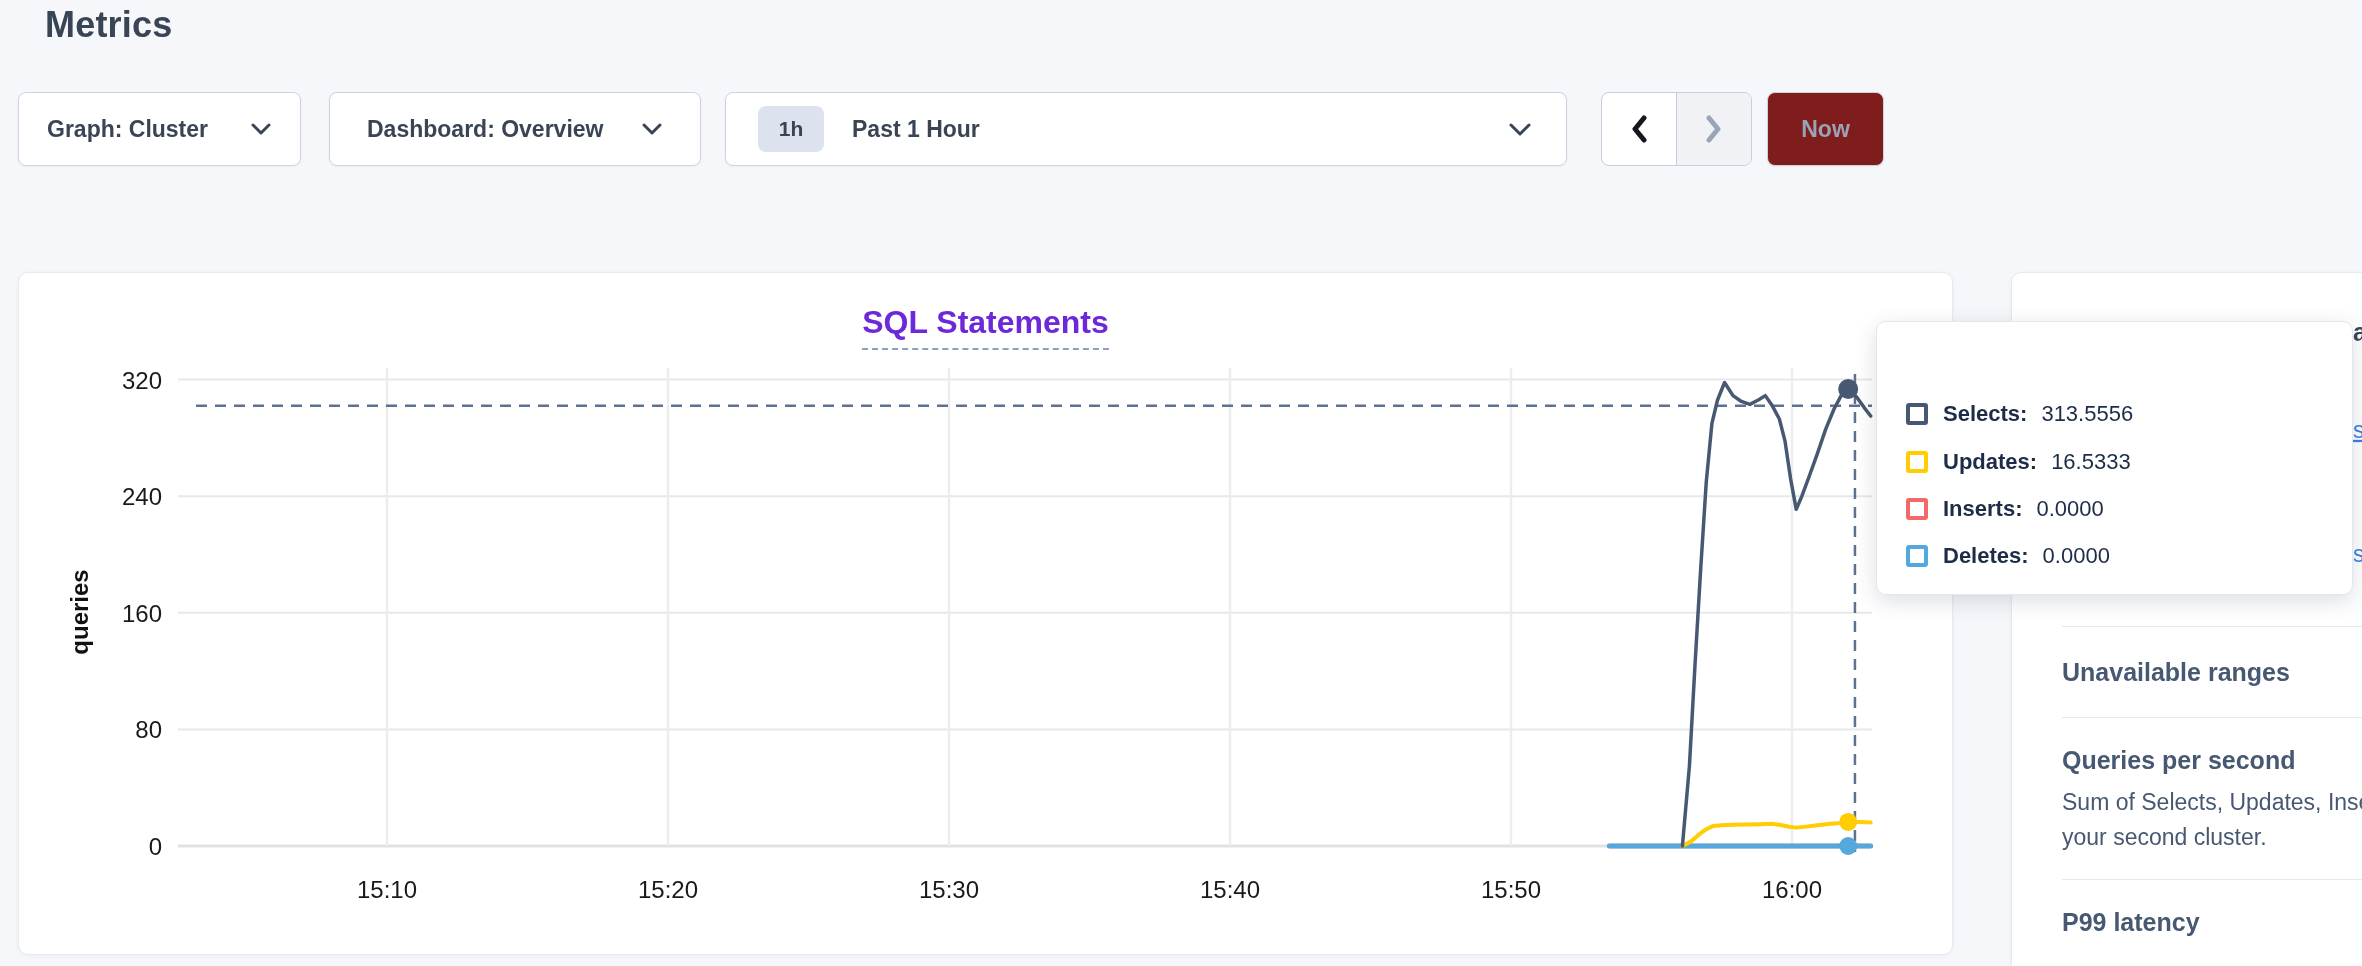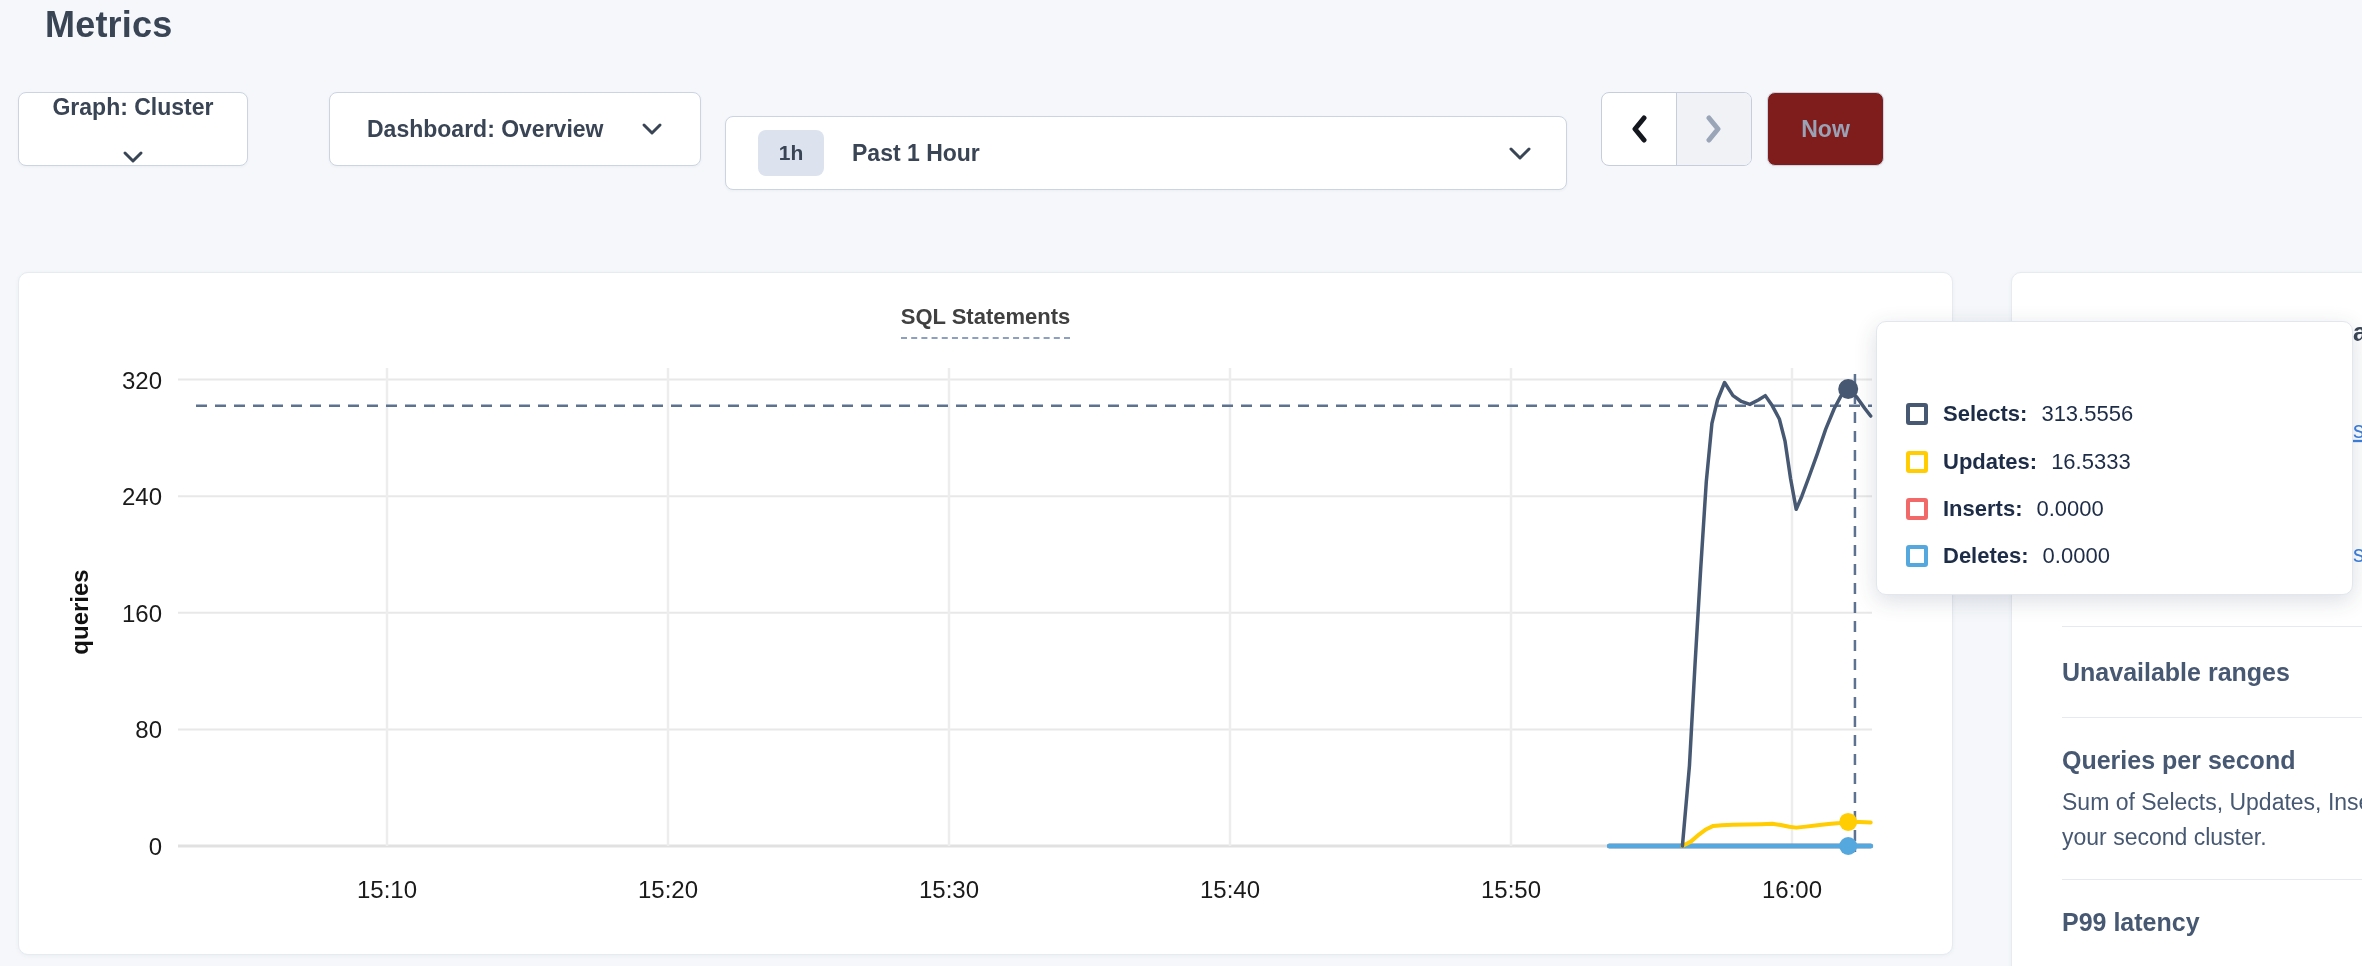"Graph: Cluster" .ctl-graph { flex-direction: column -> none; padding: 1px 28px -> 8px 28px; width: 230px -> 283px }
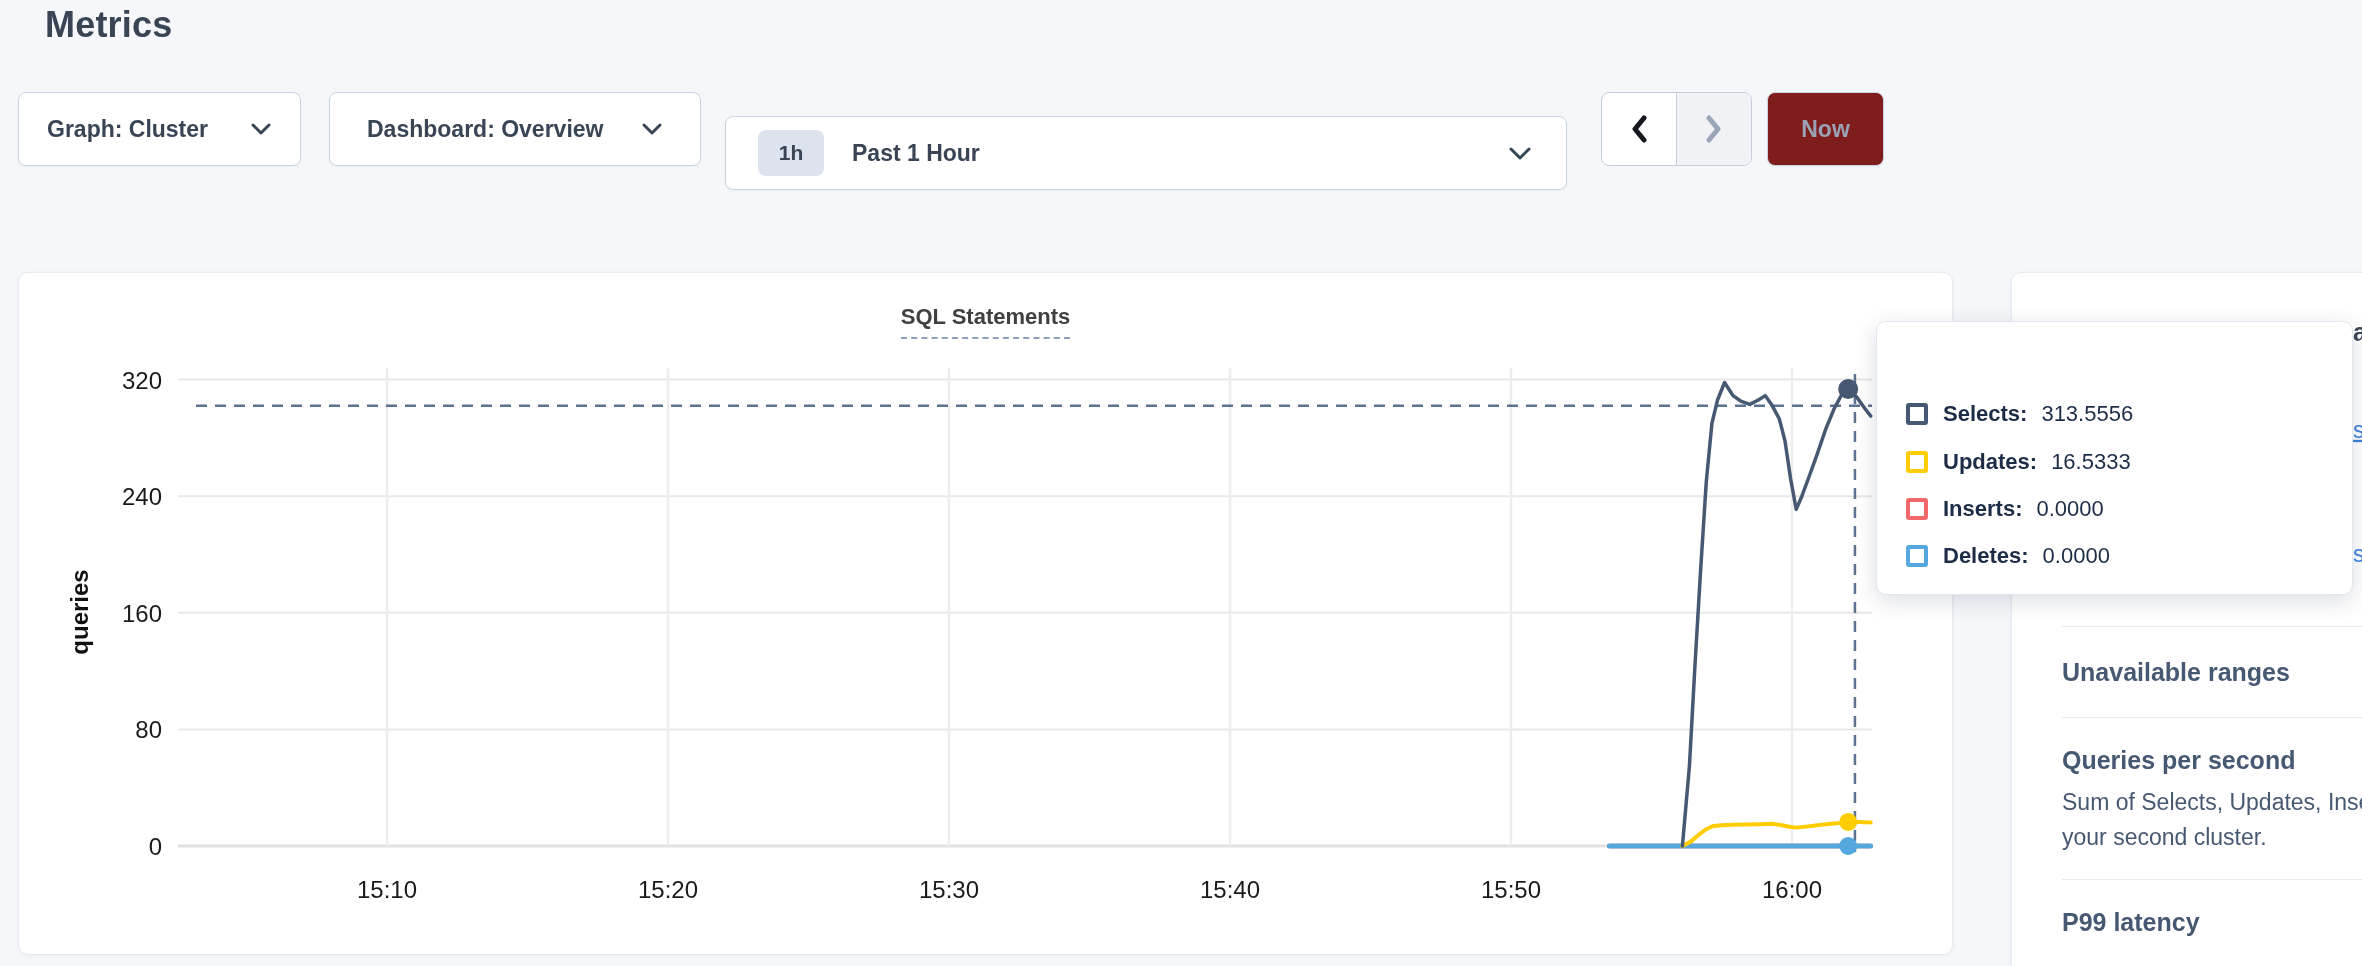"1h" .ctl-time { margin-top: 24px -> none }
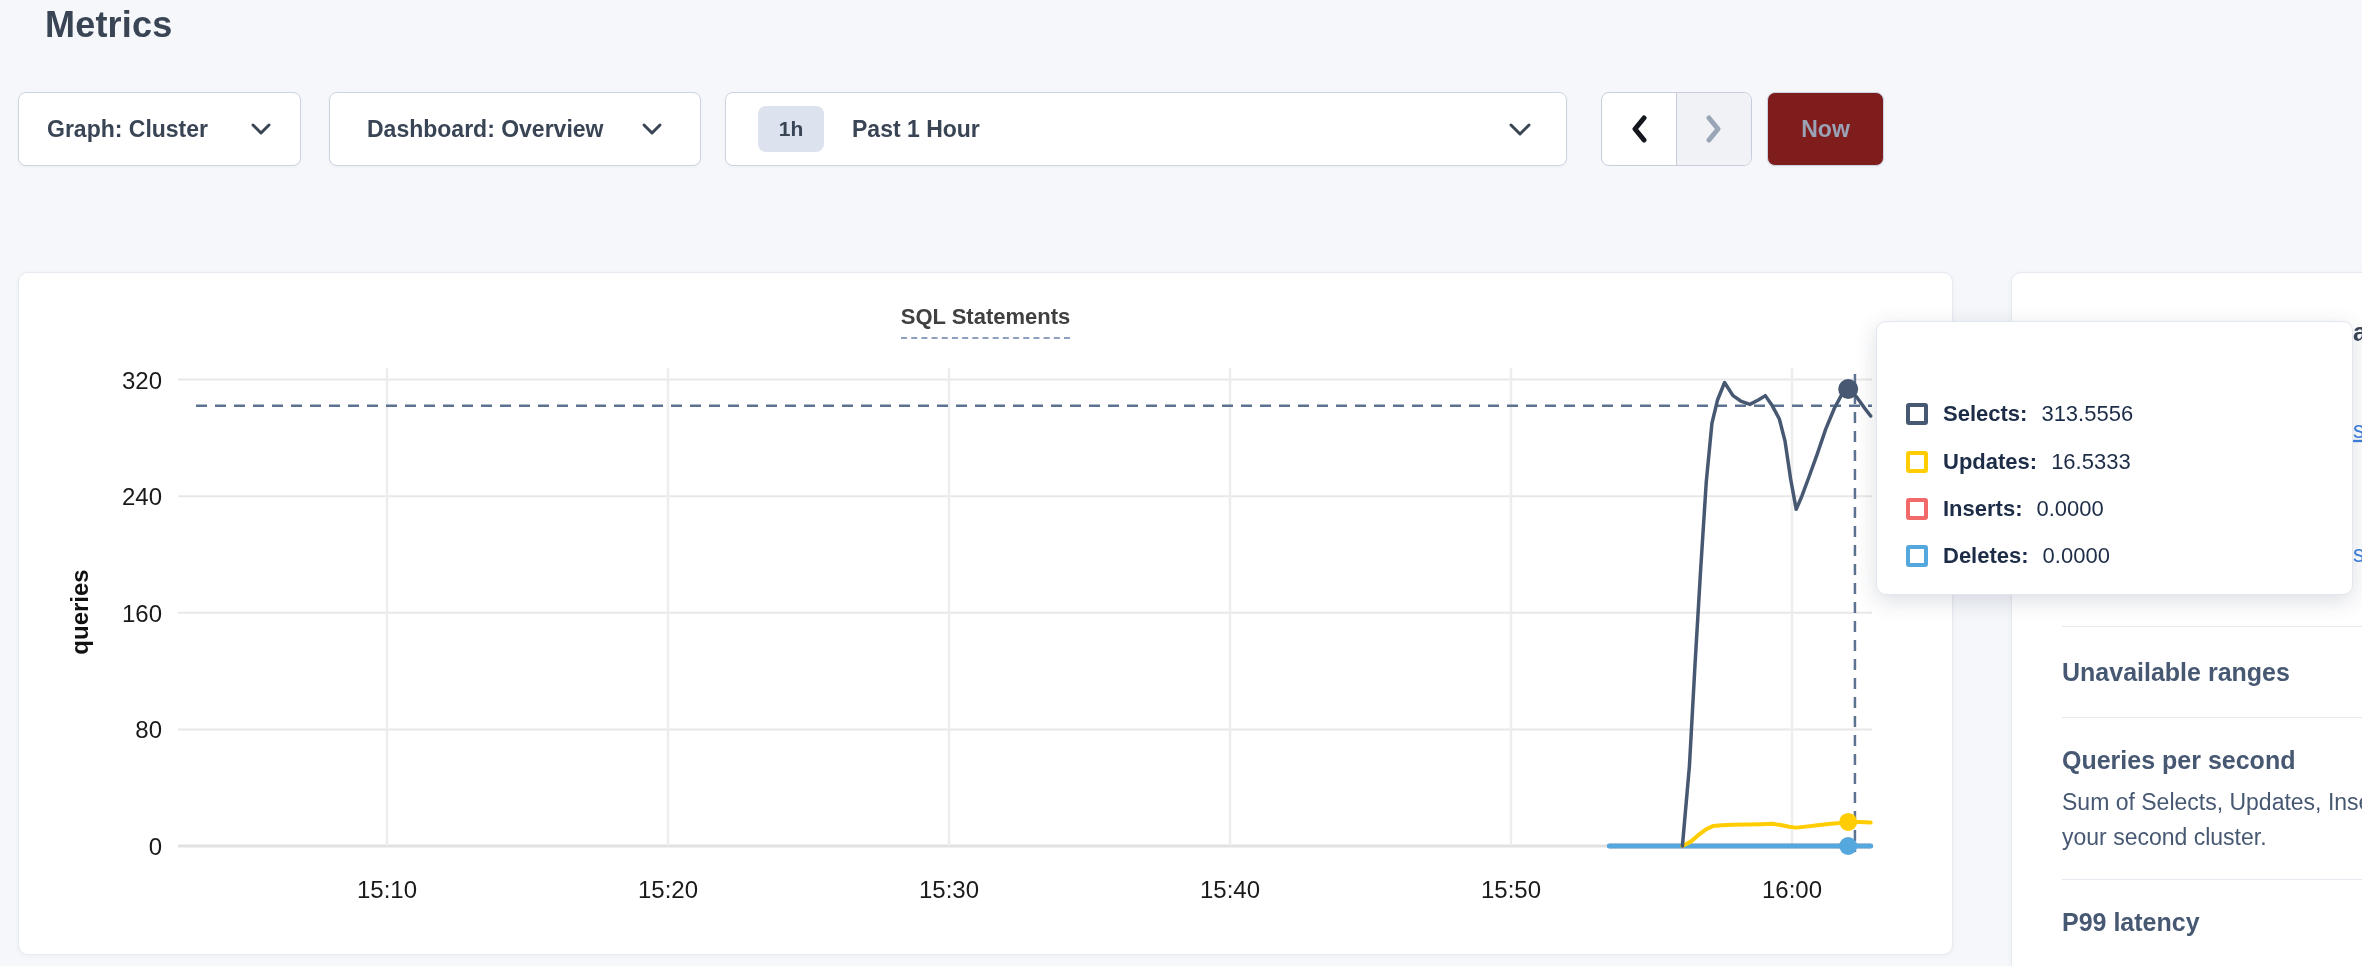"SQL Statements" .chart-title { color: #404040 -> #6d28d9; font-size: 22px -> 32px }
